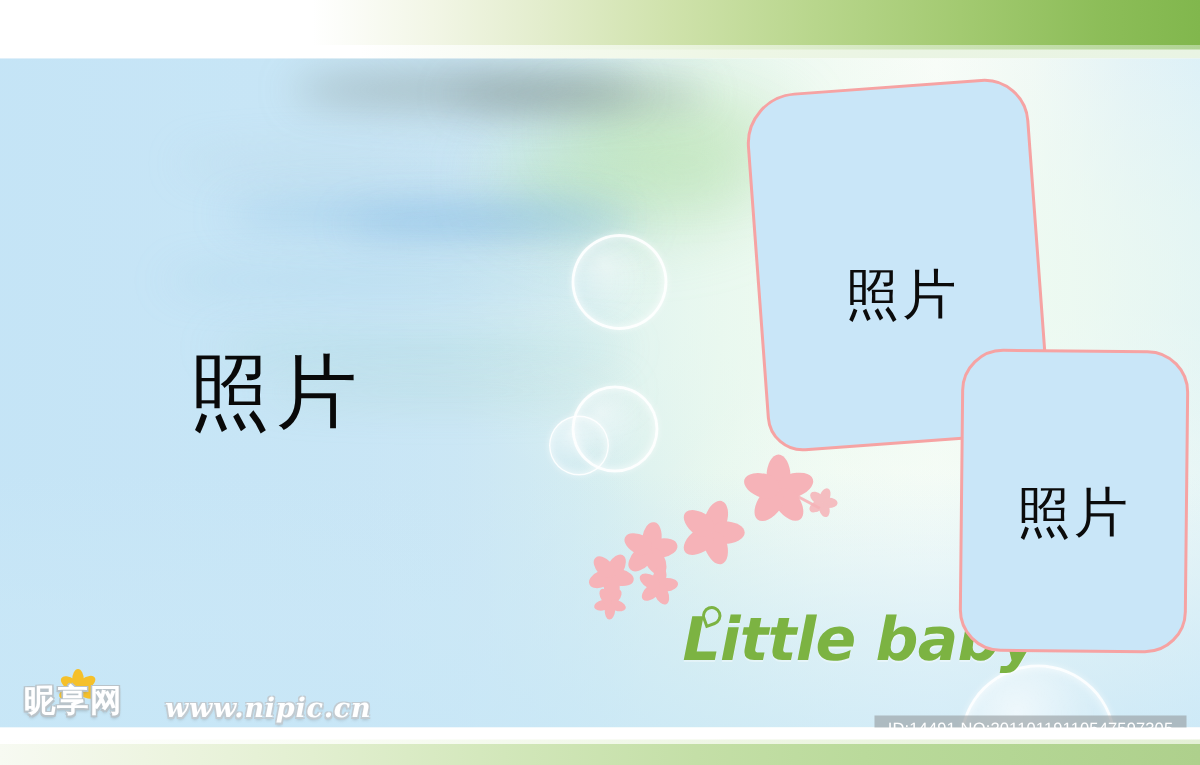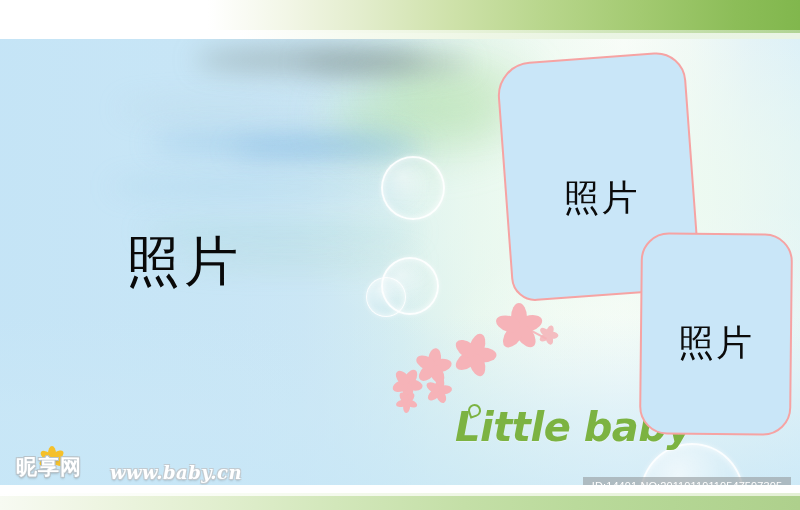"www.baby.cn" div.wm-url { text: www.baby.cn -> www.nipic.cn }
